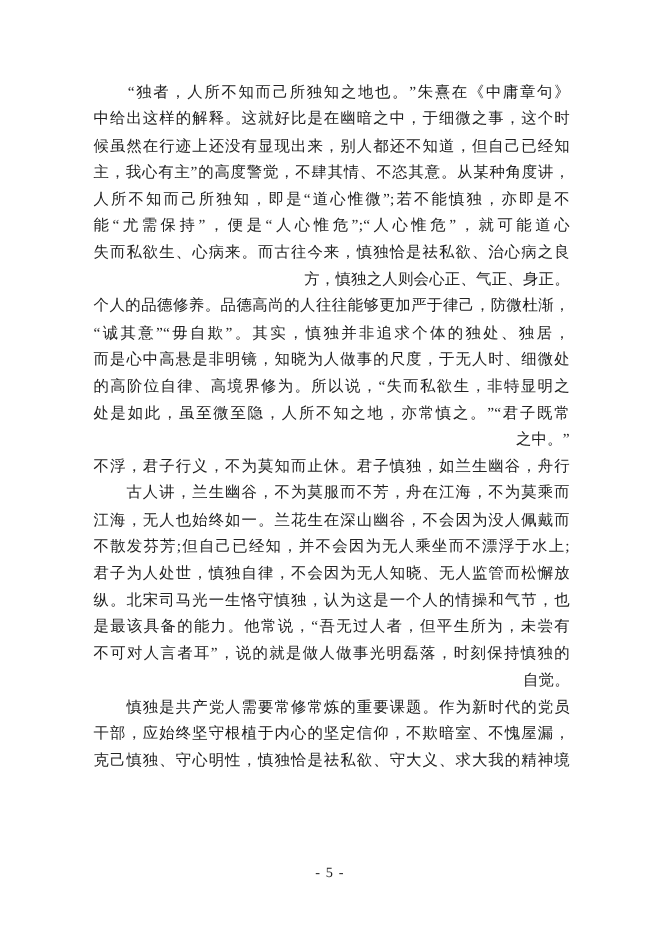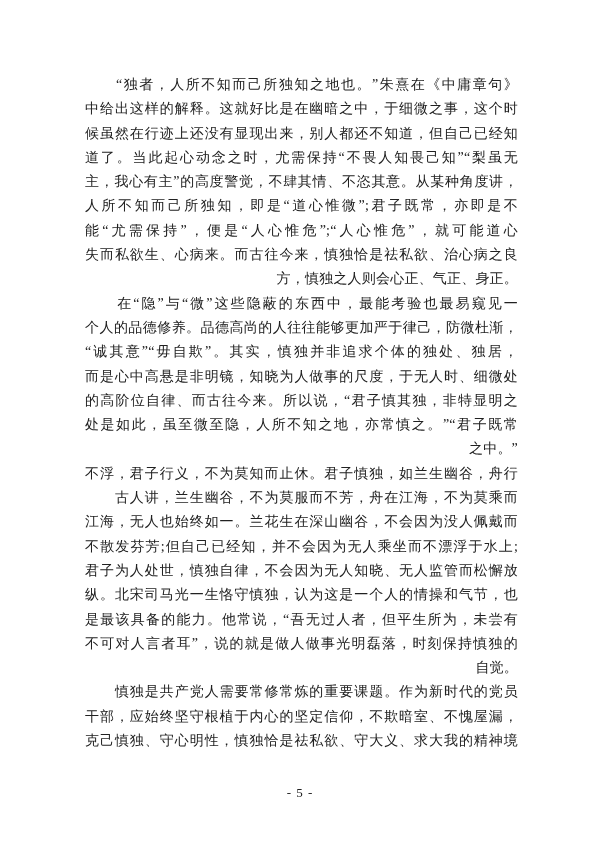"道了。当此起心动念之时，尤需保持“不畏人知畏己知”“梨虽无" div.line { html: <div>道了。当此起心动念之时，尤需保持“不畏人知畏己知”“梨虽无</div> -> none }
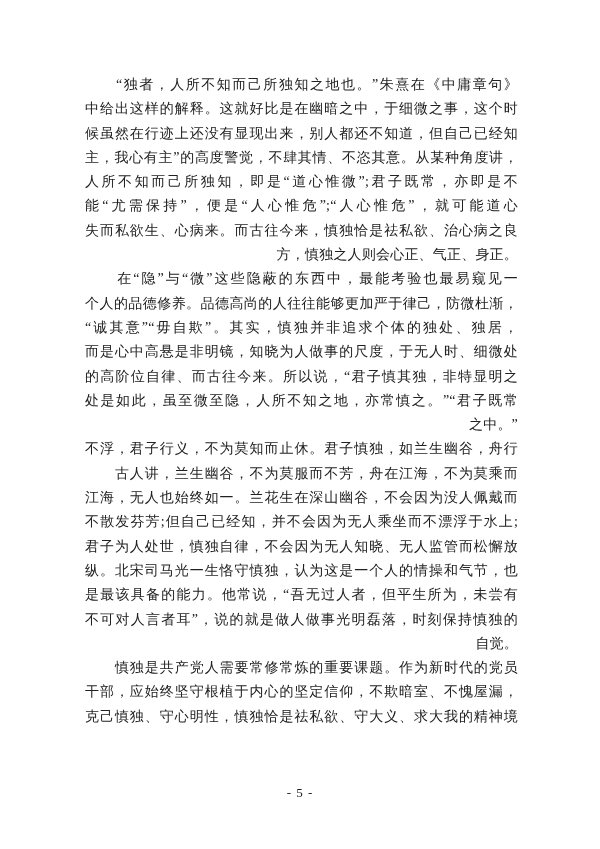"人所不知而己所独知，即是“道心惟微”;君子既常，亦即是不" div.line { text: 君子既常 -> 若不能慎独 }
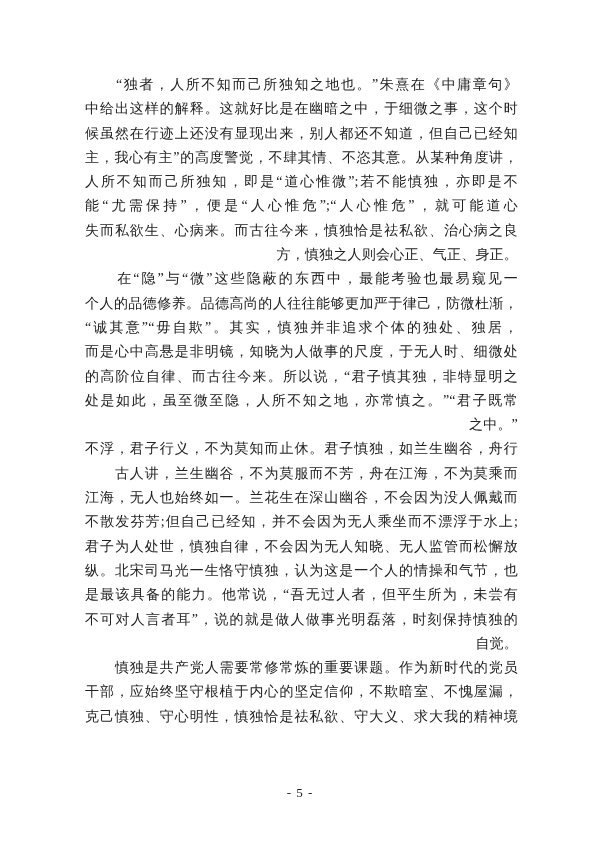"在“隐”与“微”这些隐蔽的东西中，最能考验也最易窥见一" div.line { html: <div> 在“隐”与“微”这些隐蔽的东西中，最能考验也最易窥见一</div> -> none }
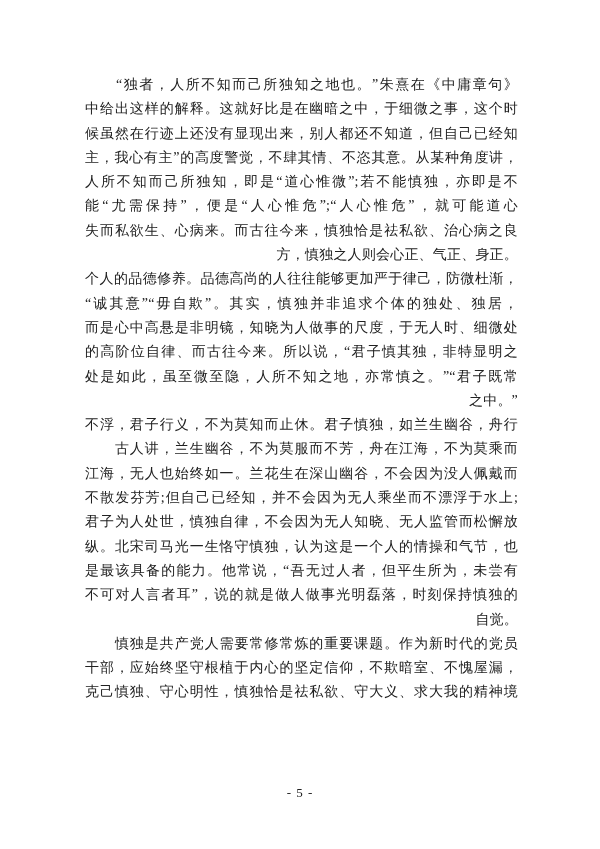"的高阶位自律、而古往今来。所以说，“君子慎其独，非特显明之" div.line { text: 而古往今来。所以说，“君子慎其独 -> 高境界修为。所以说，“失而私欲生 }
